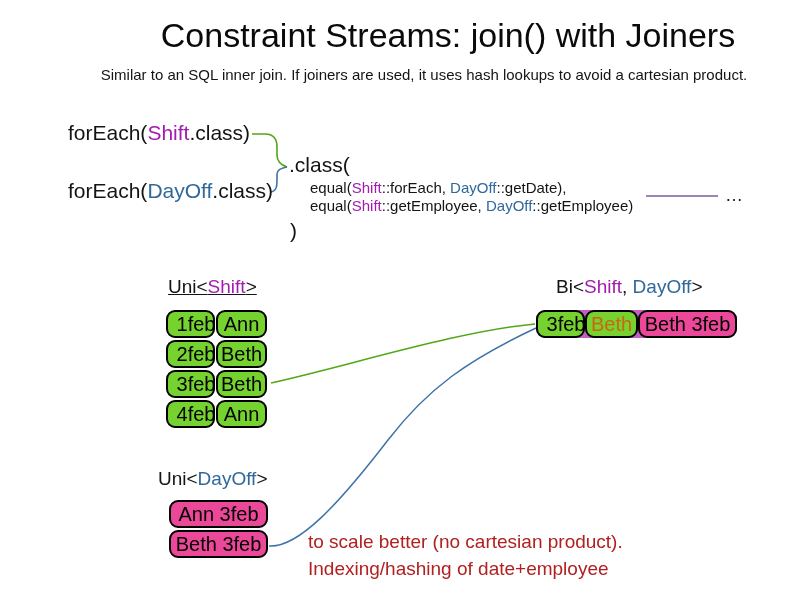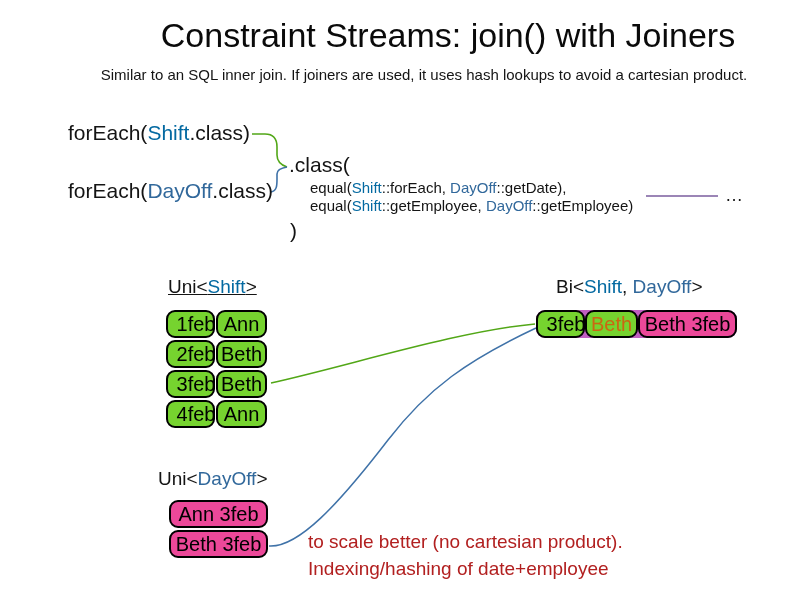"Shift" .cls-green { color: #0369a1 -> #a21caf }
